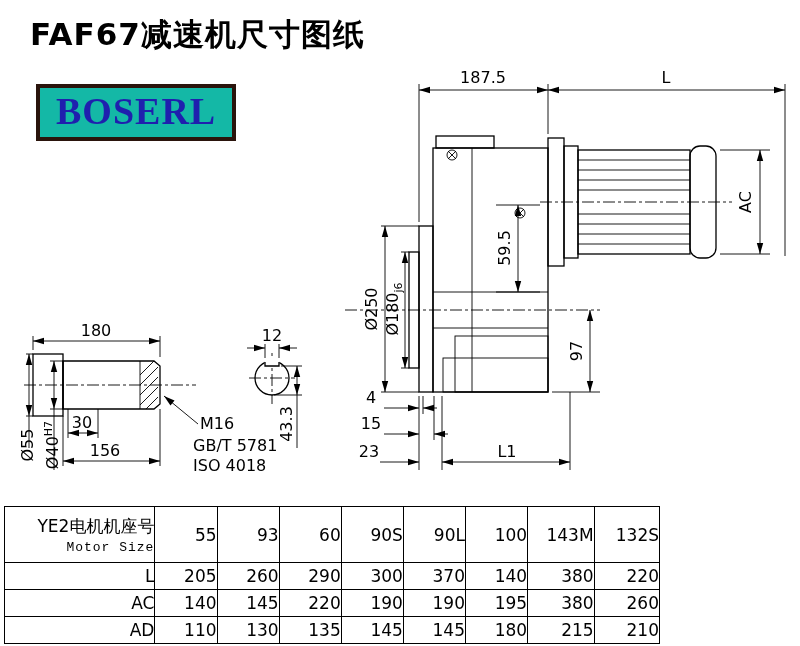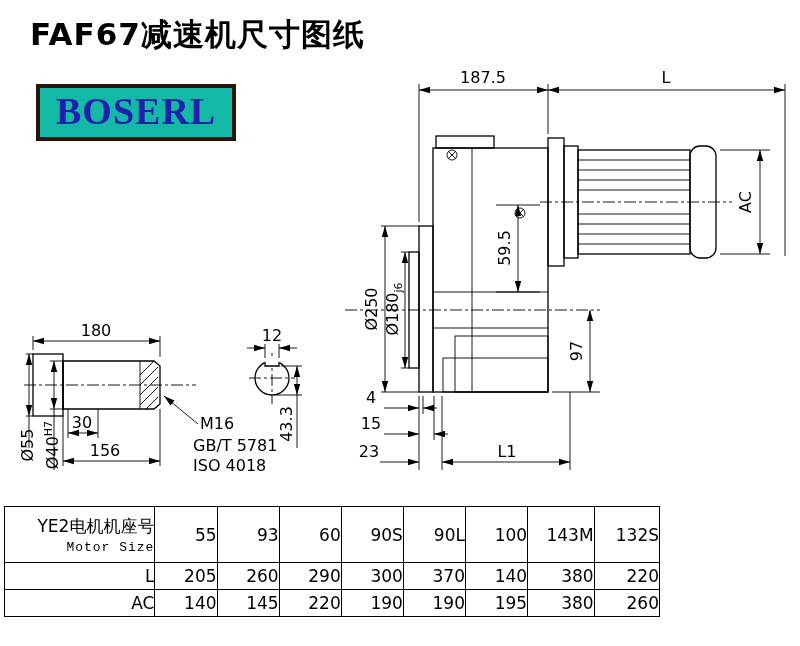"AD" tr { html: none -> <tr> <td>AD</td> <td>110</td> <td>130</td> <td>135</td> <td>145</td> <td>145</td> <td>180</td> <td>215</td> <td>210</td> </tr> }
